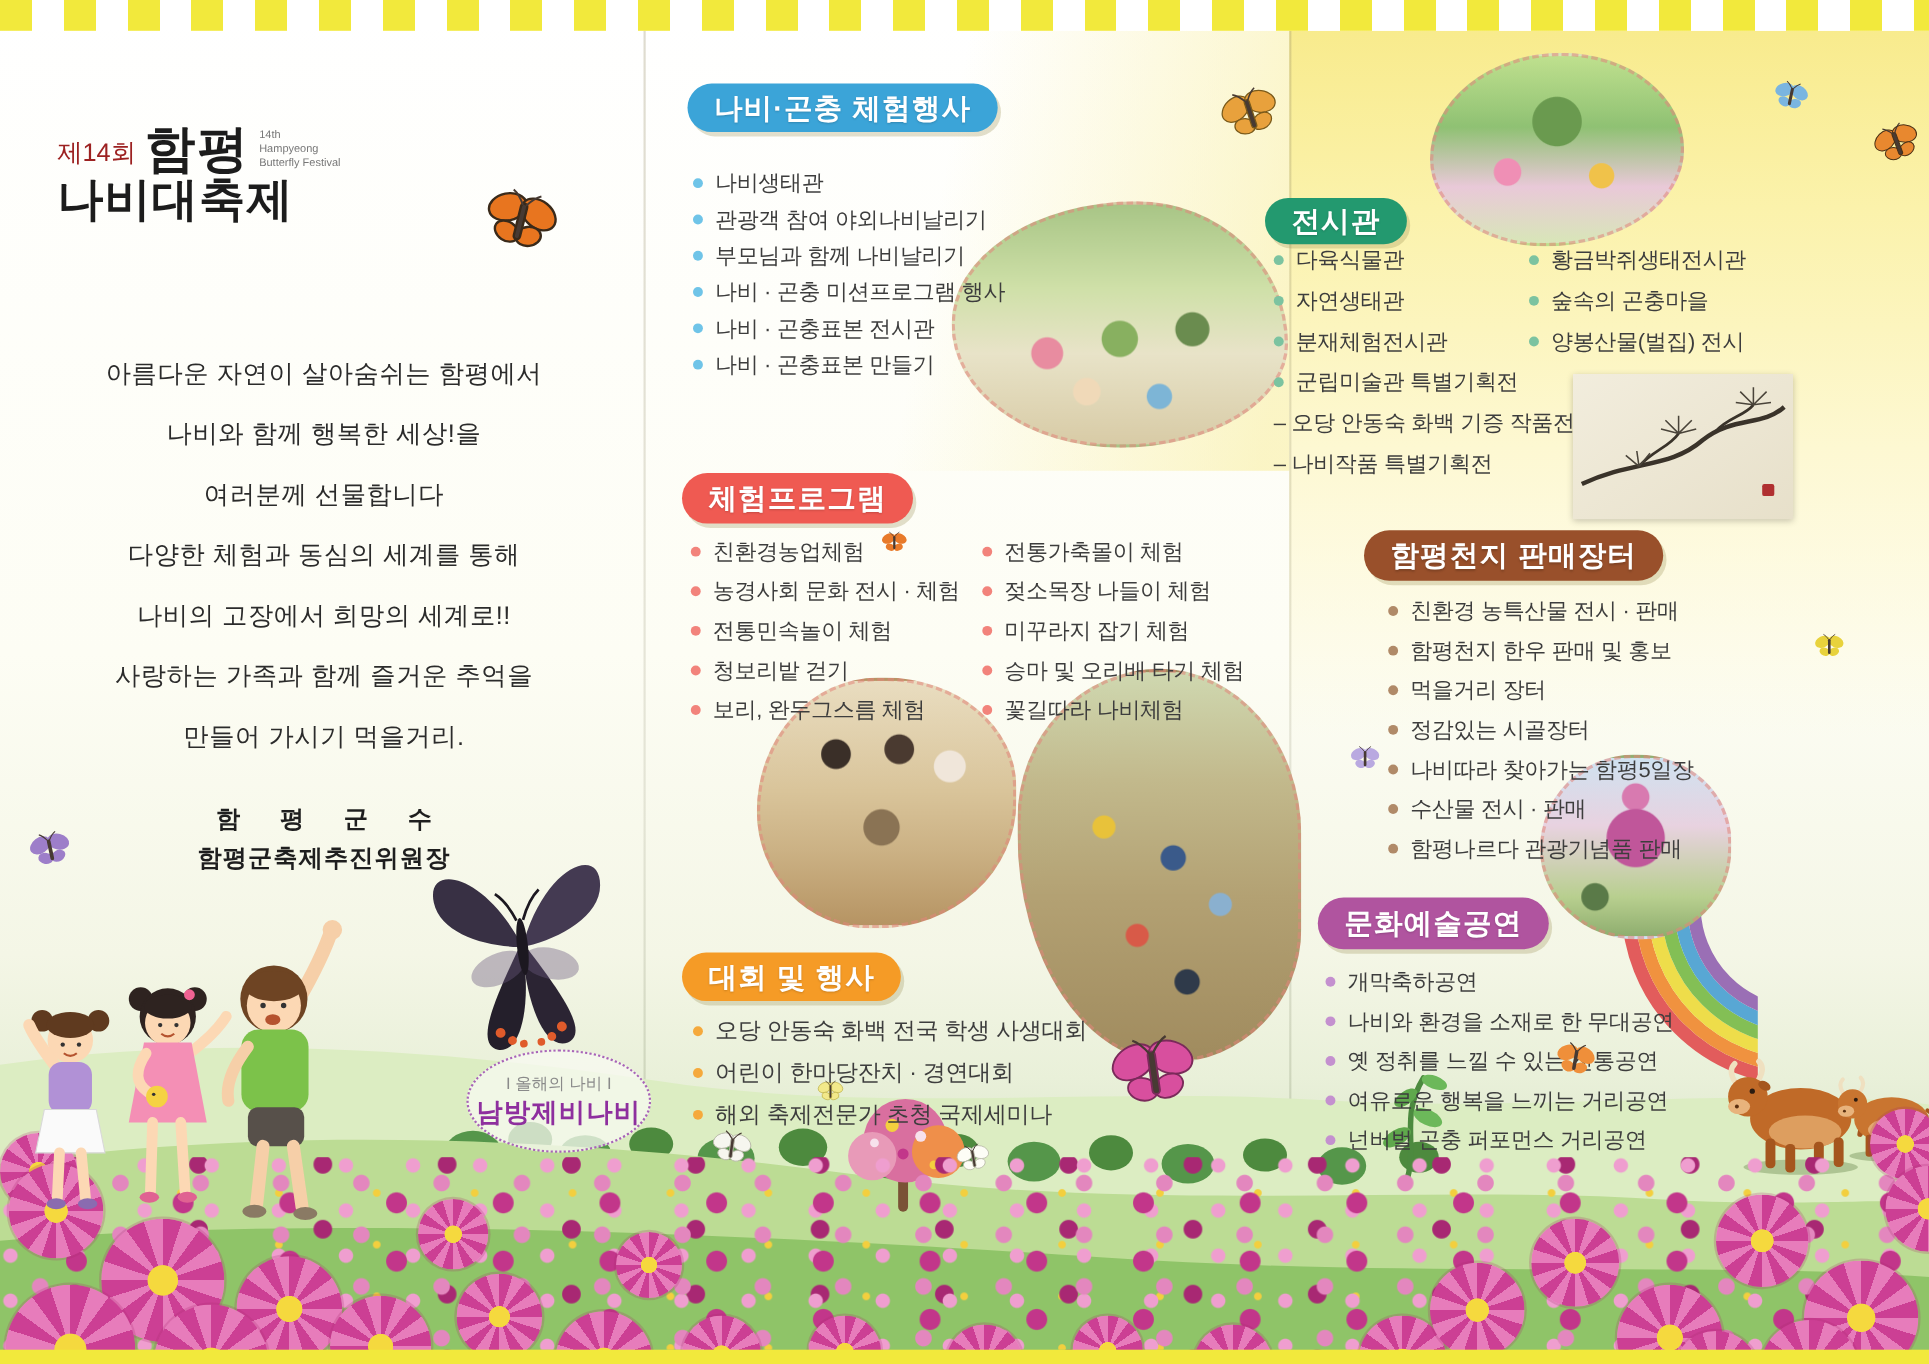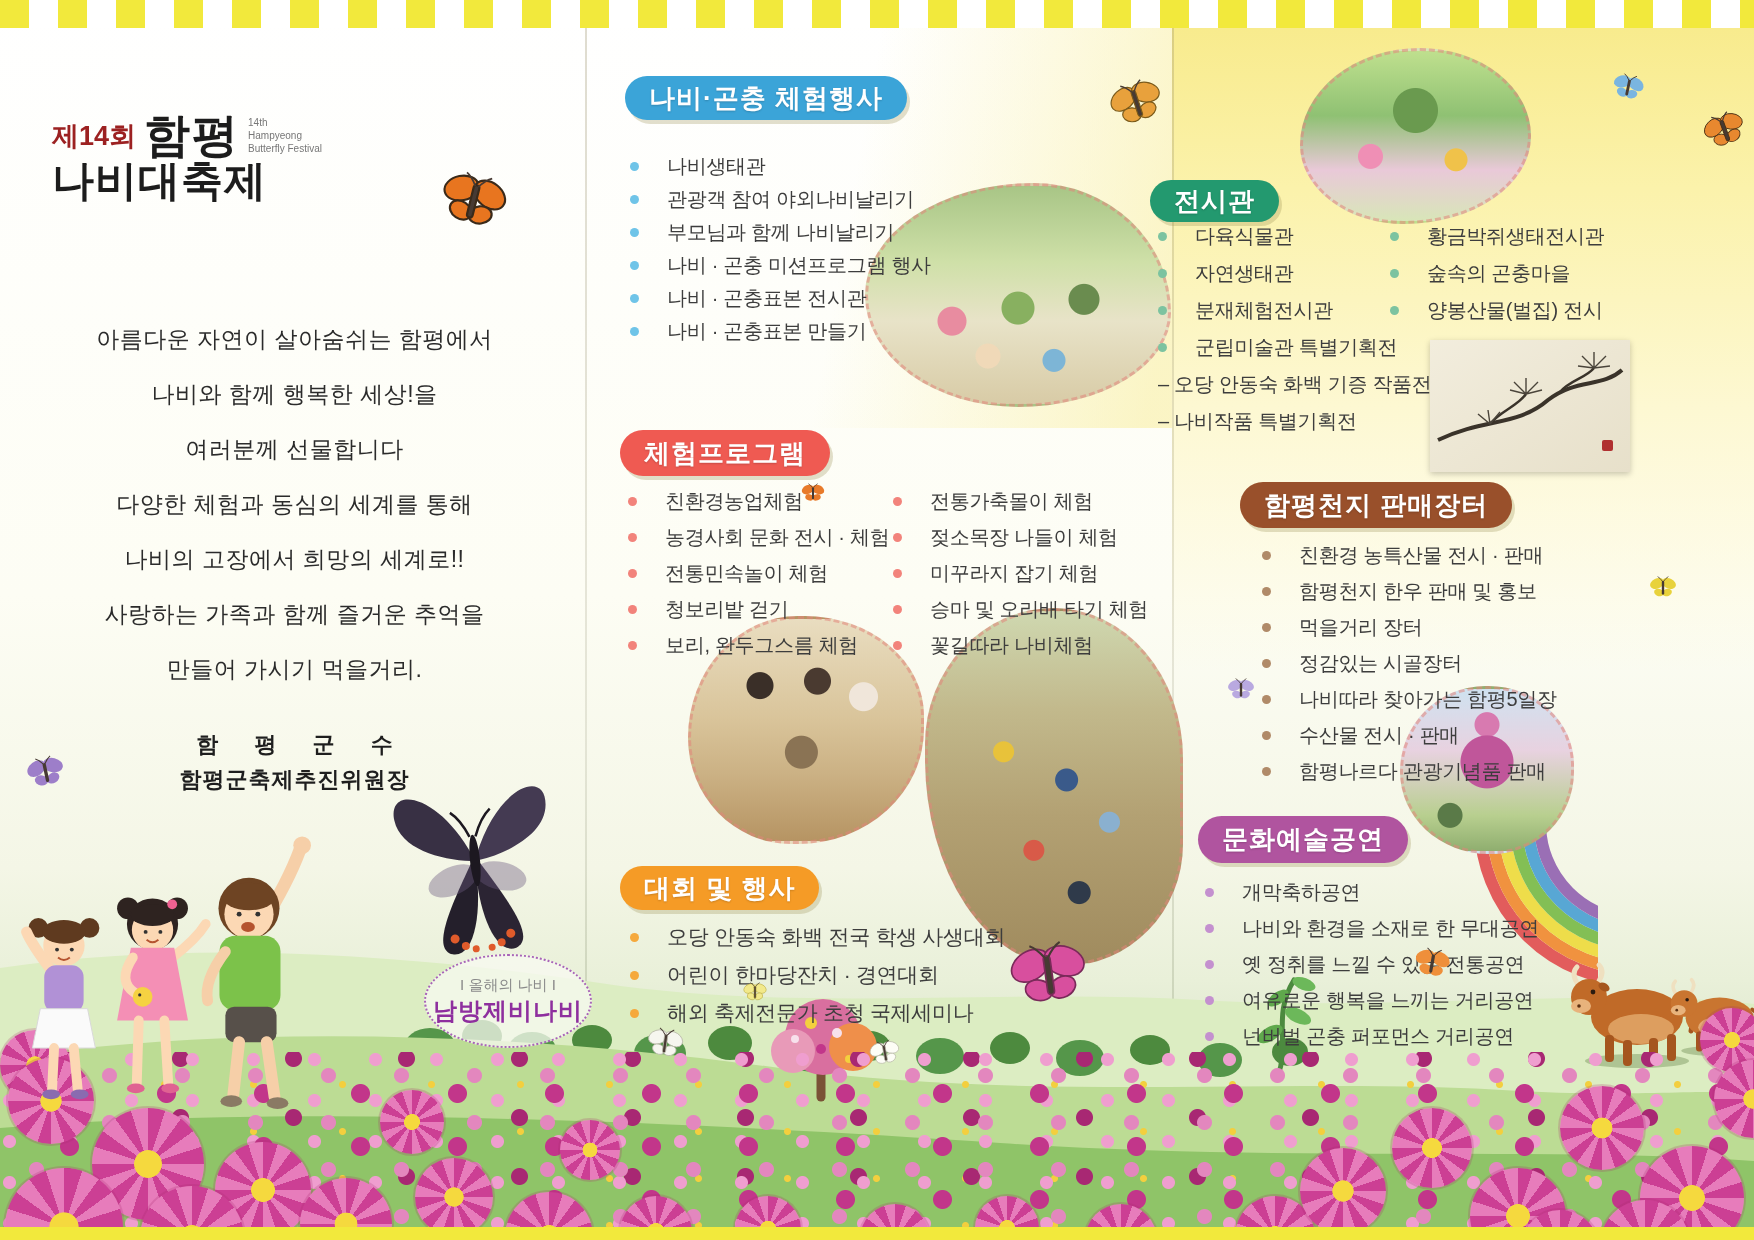"제14회" .logo-edition { font-size: 27px -> 23px; font-weight: bold -> normal }
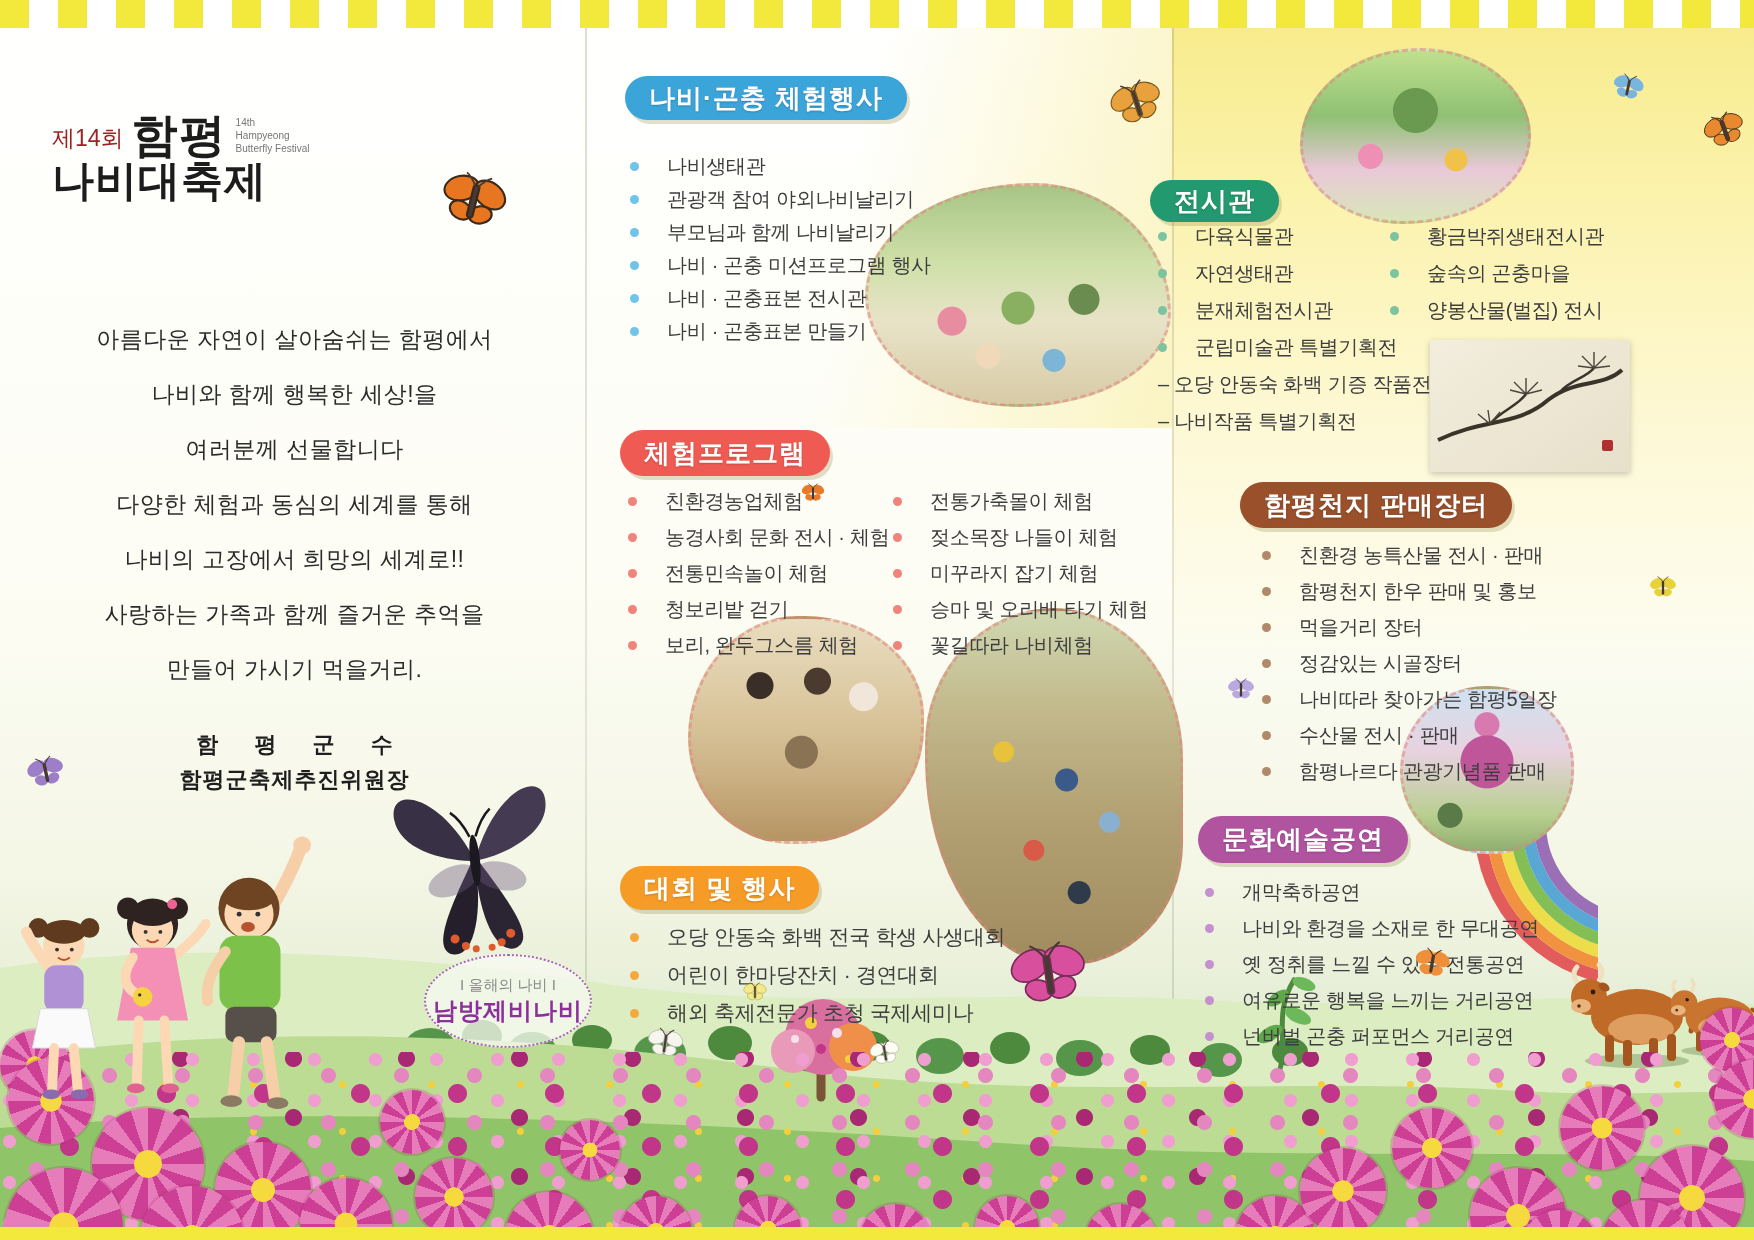"나비생태관" .list li { gap: 28px -> 11px }
